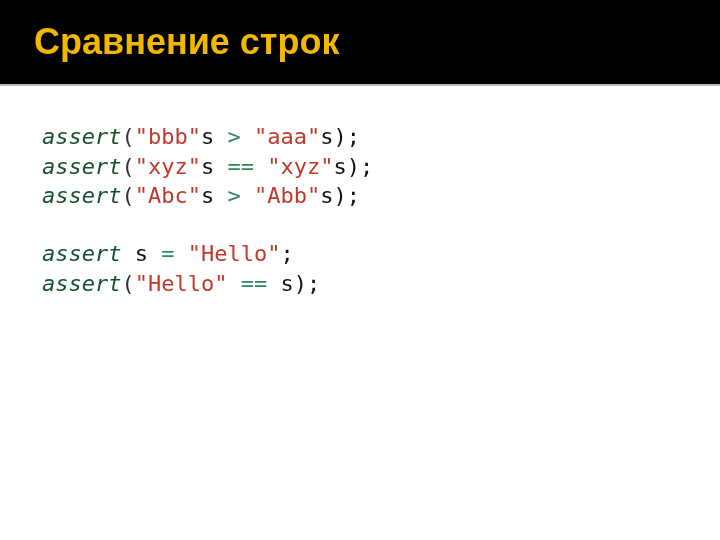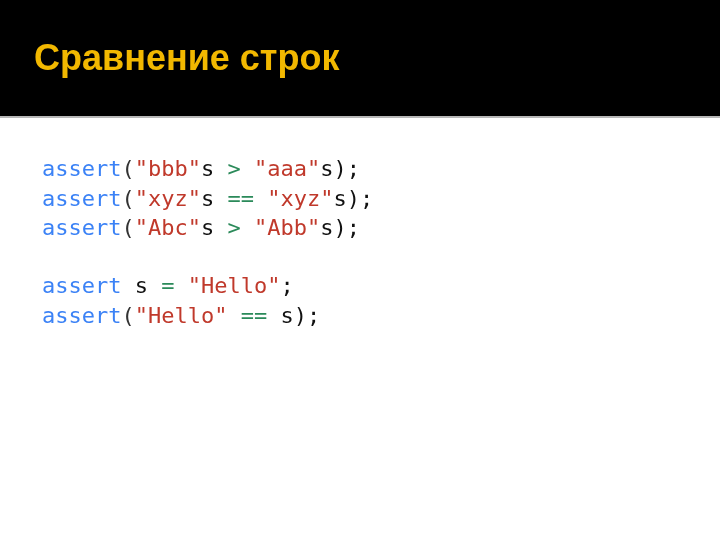"Сравнение строк" .header { height: 116px -> 84px }
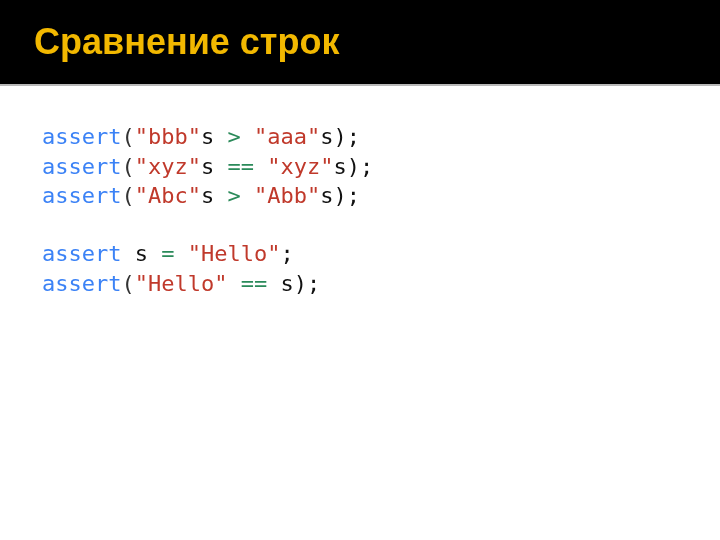"assert" .kw { color: #3b82f6 -> #14532d; font-style: none -> italic }
